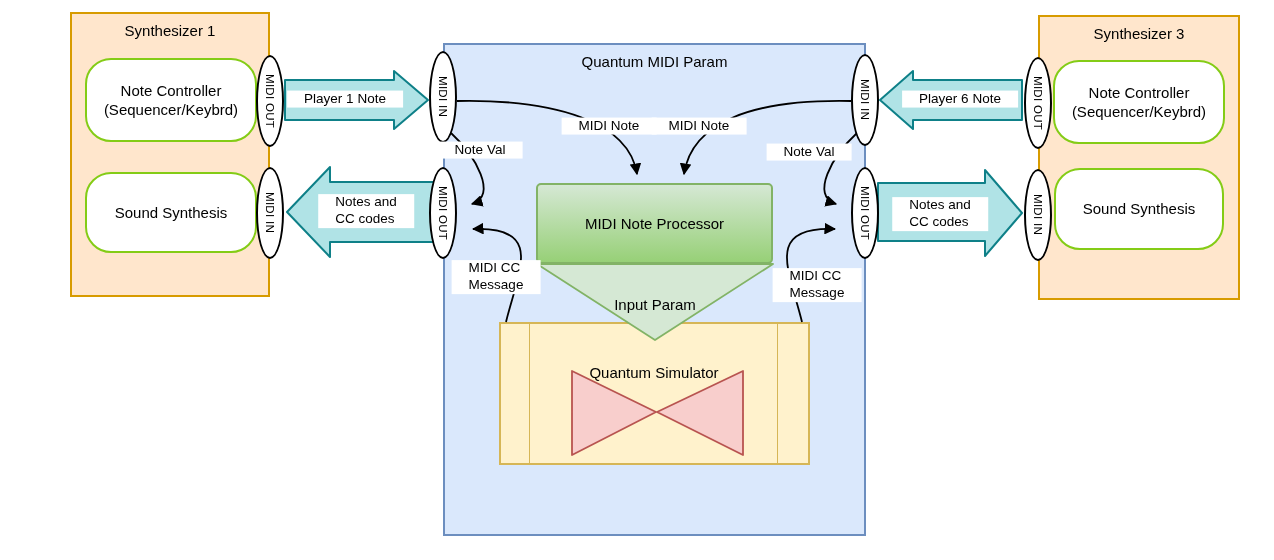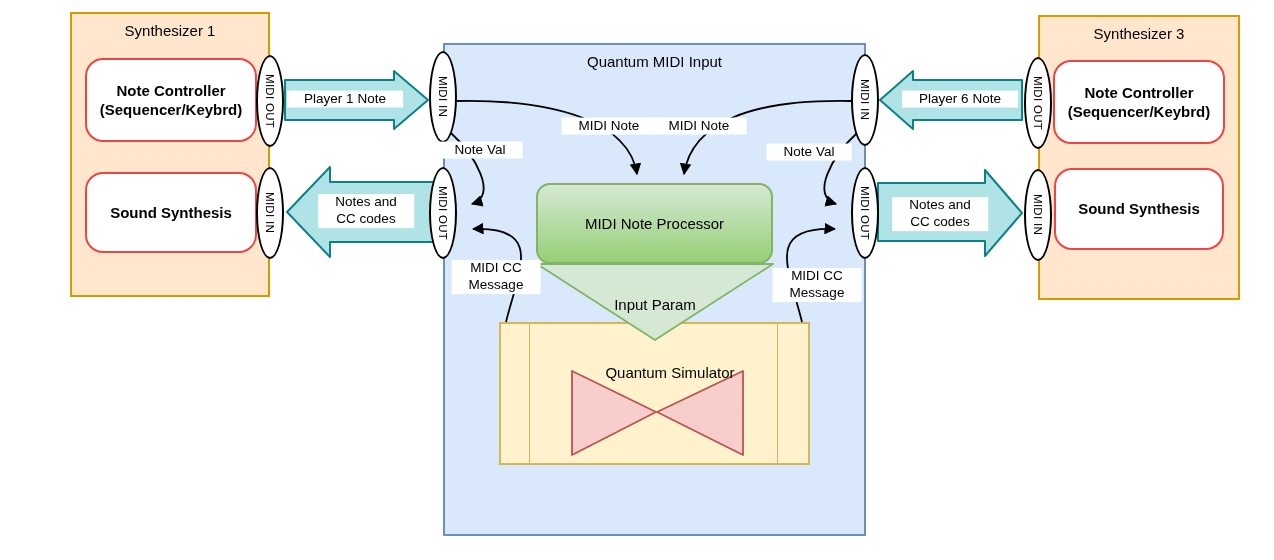"Quantum MIDI Input" div.box-title { text: Input -> Param }
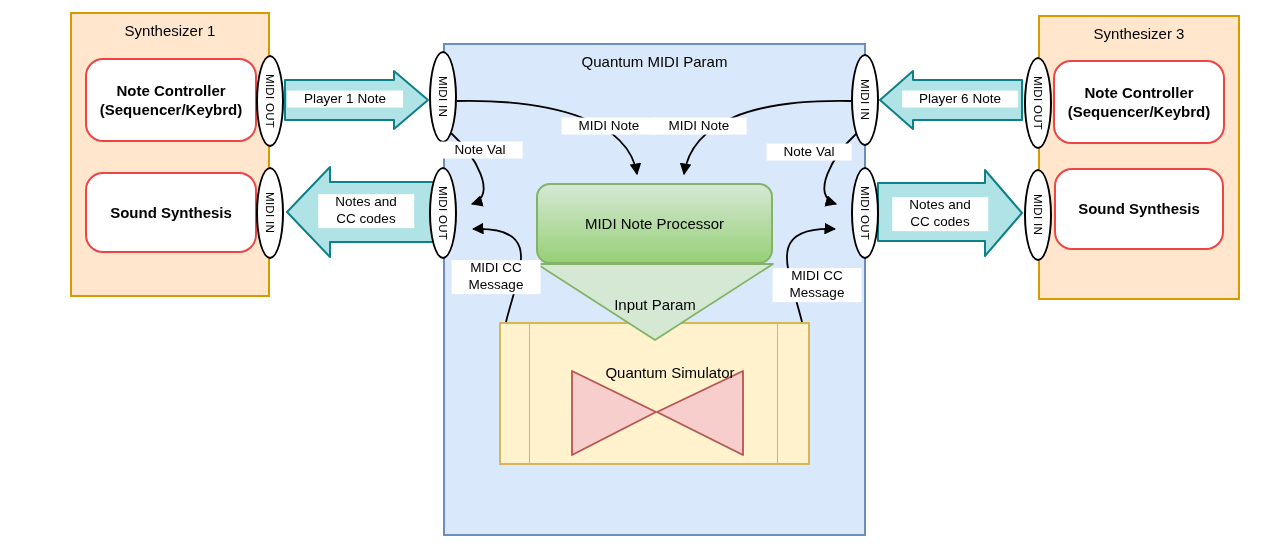"Note Controller" .white-node { border: 2px solid #ef4444 -> 2px solid #84cc16; border-radius: 18px -> 26px; font-weight: bold -> none }
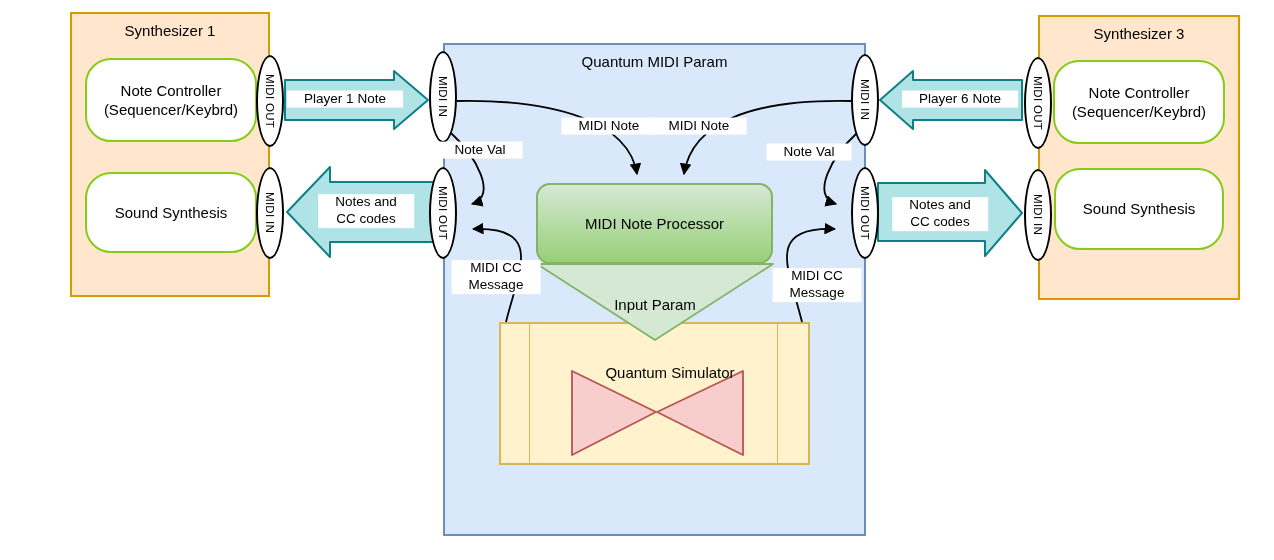"Player 1 Note" .flabel { text-align: center -> left }
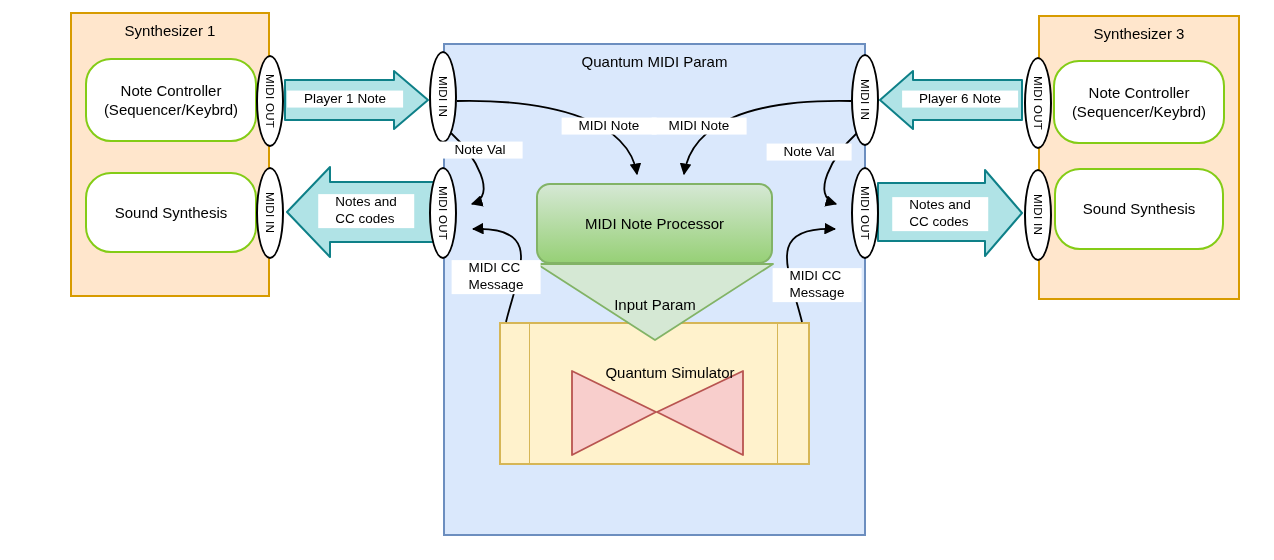"MIDI Note Processor" .processor { border-radius: 14px -> 5px }
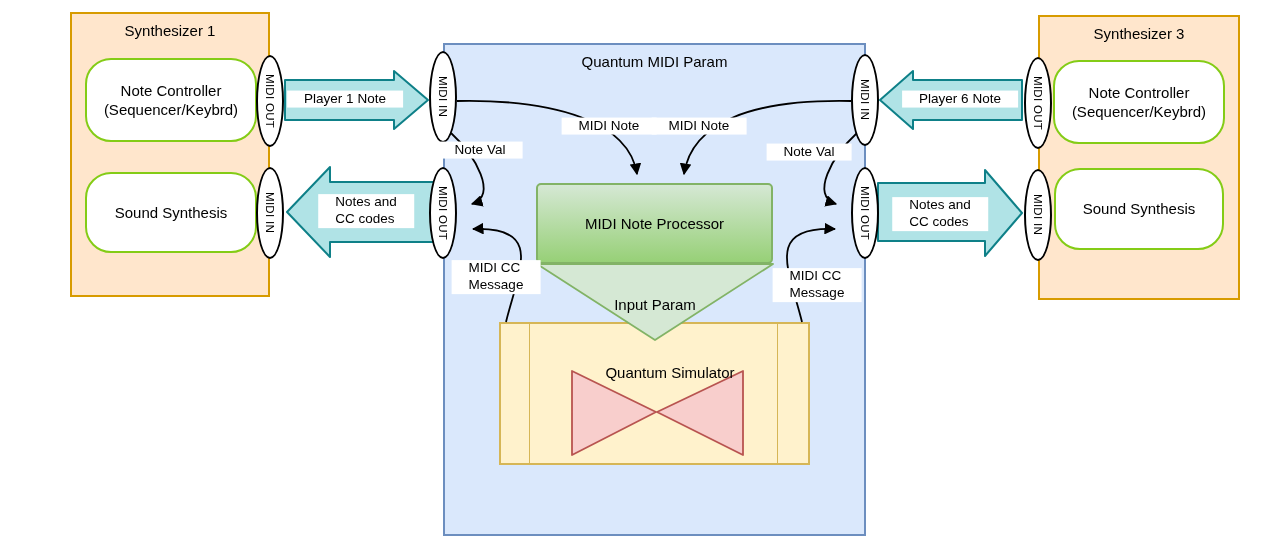"Quantum Simulator" div.plain-label { left: 670px -> 654px }
